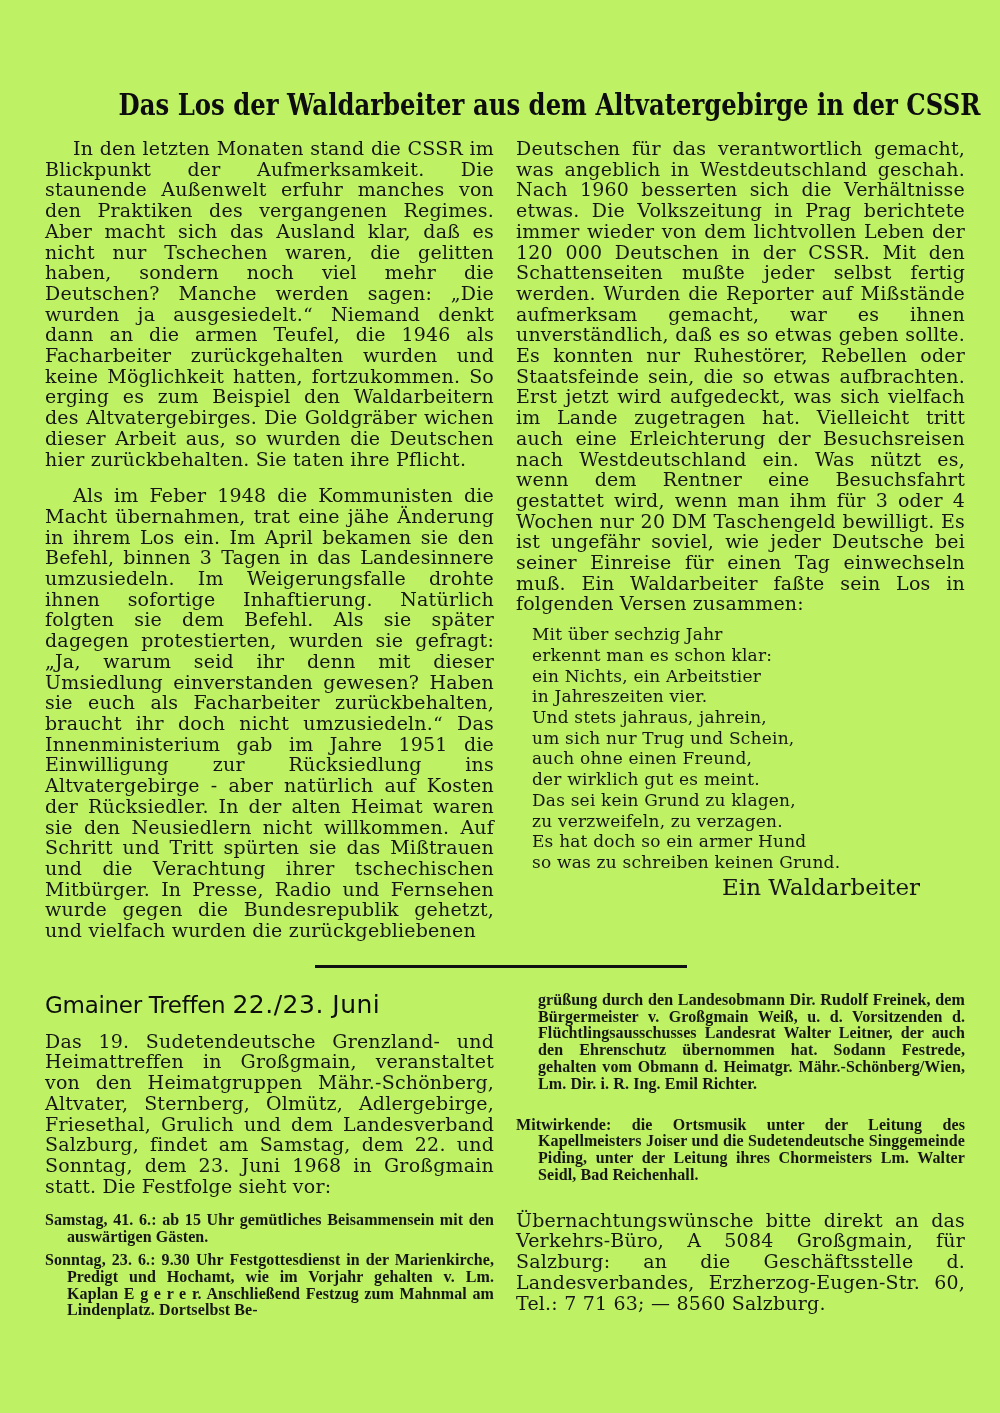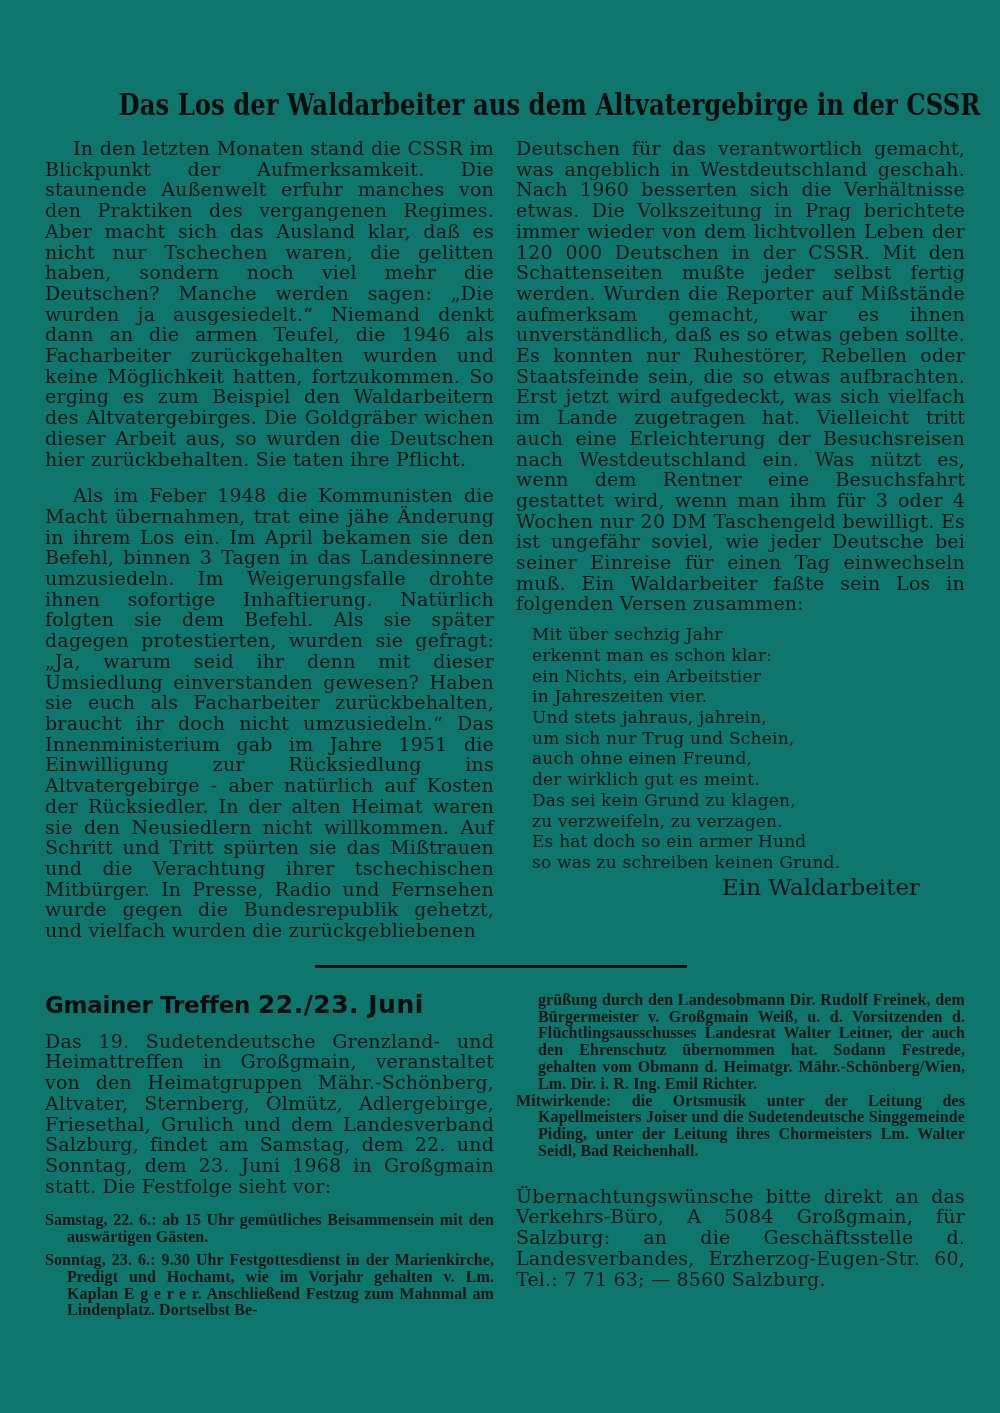"Das Los der Waldarbeiter aus" .page { background: #0f766e -> #bef264 }
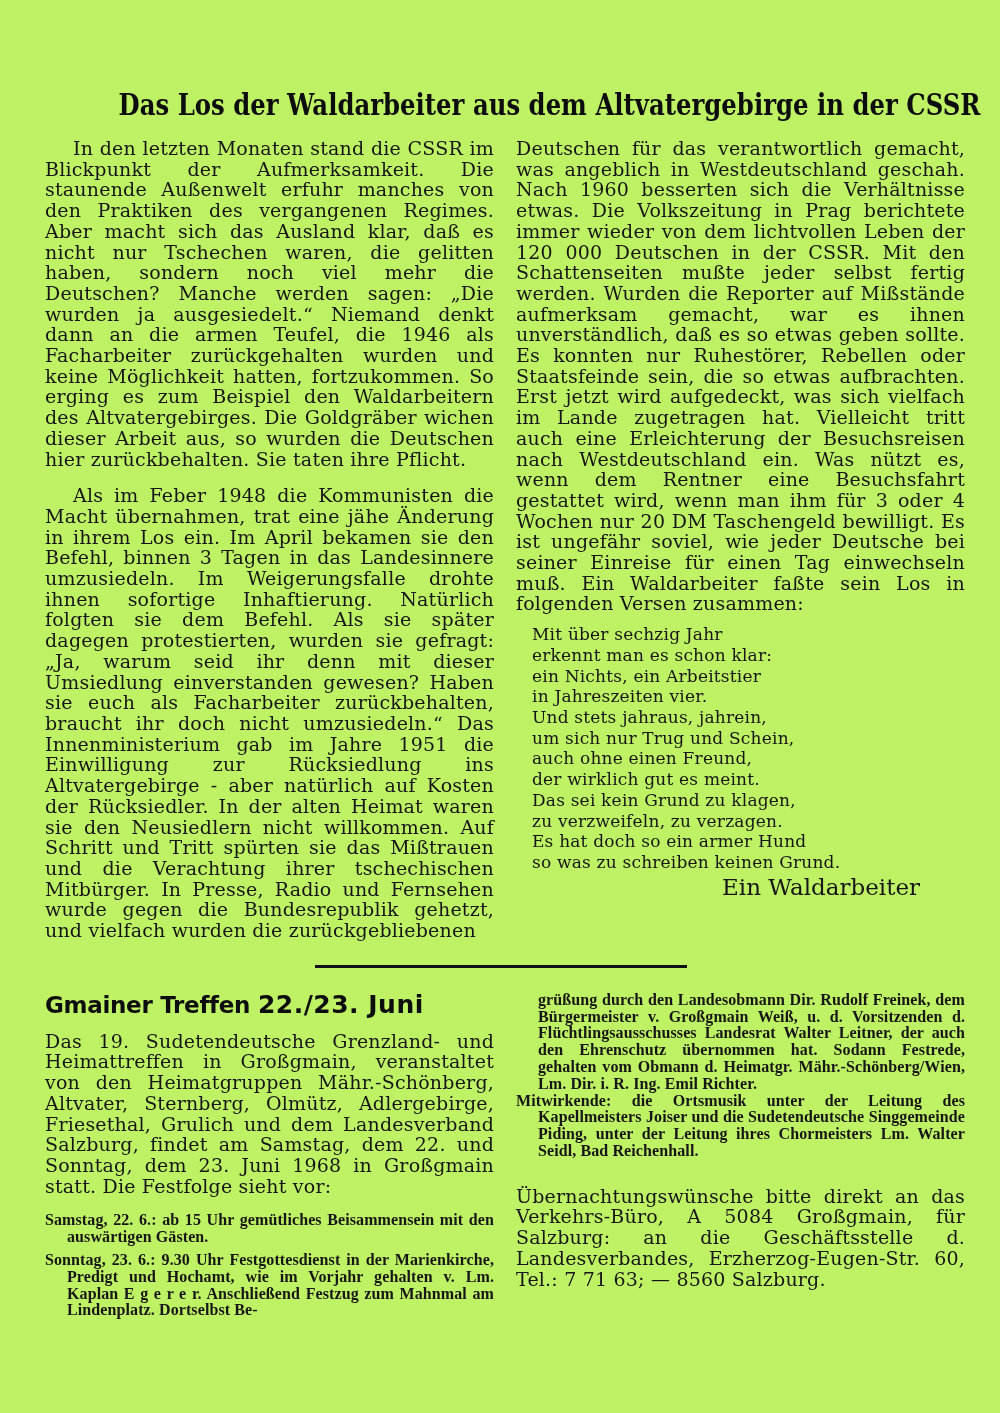"Gmainer Treffen 22./23. Juni" .h2 { font-weight: bold -> normal }
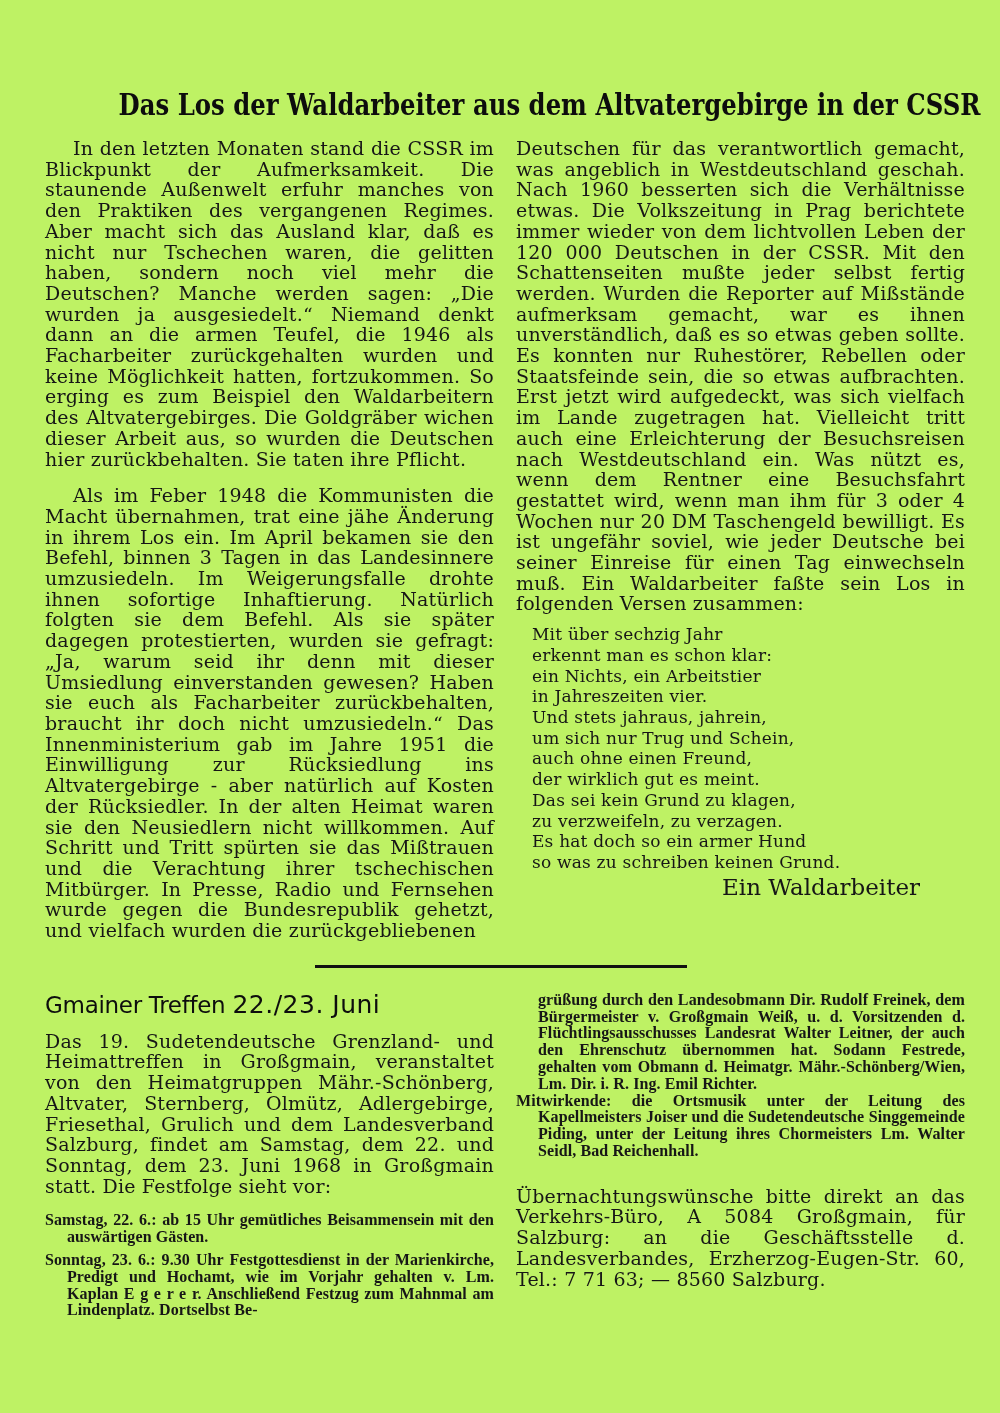"Mitwirkende: die Ortsmusik unter der" .sched.mitw { margin-top: 0 -> 24px }
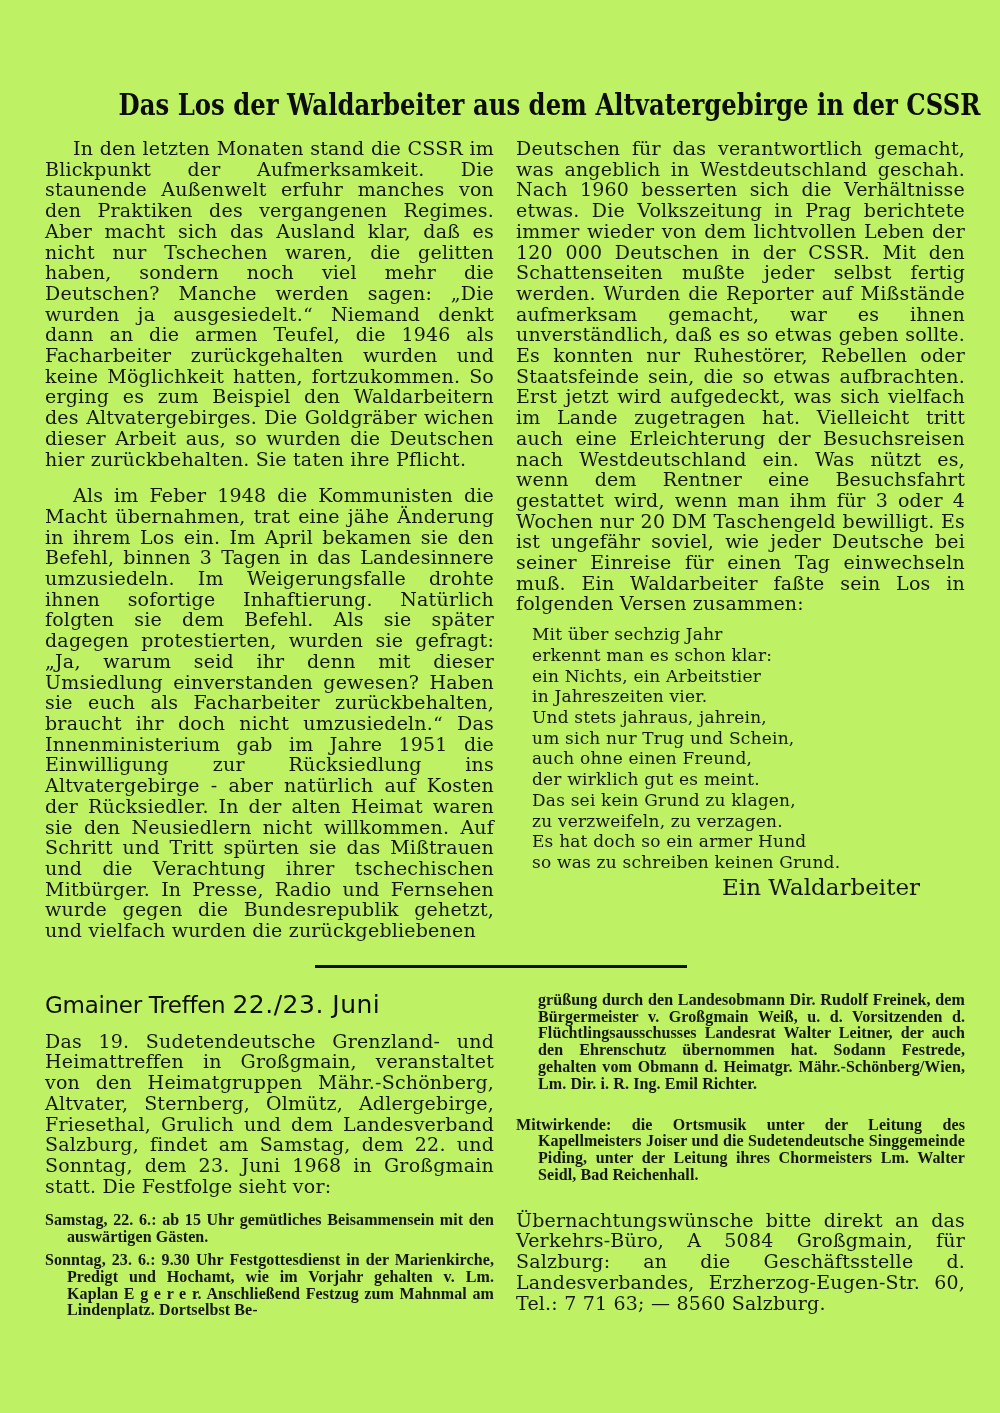"Samstag, 22. 6.: ab 15" p.sched { text: 22 -> 41 }
